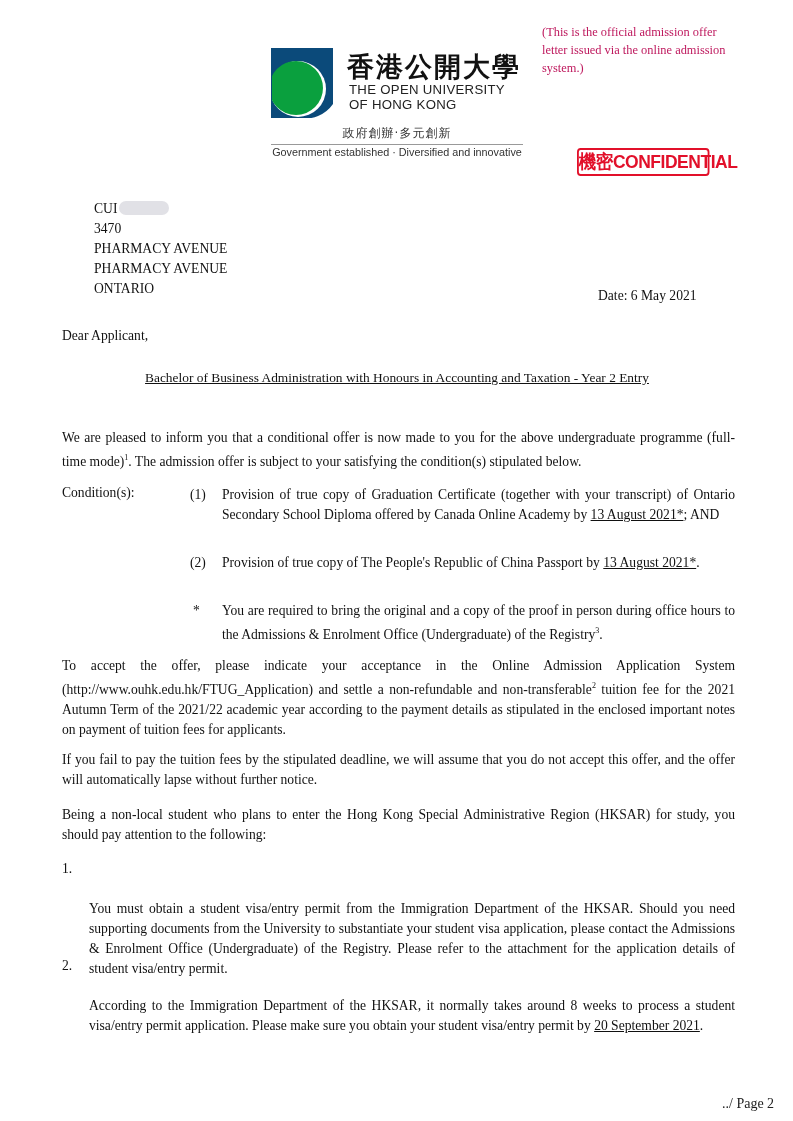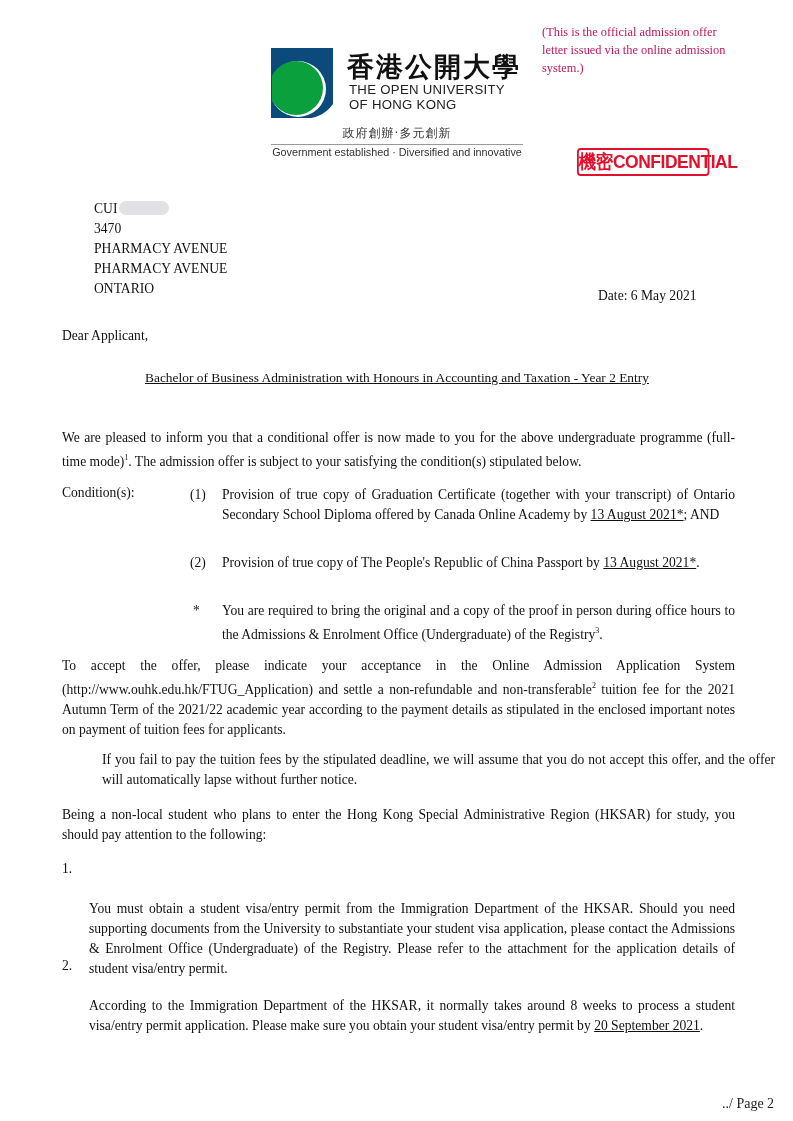"If you fail to pay" .p3 { margin-left: 40px -> none }
